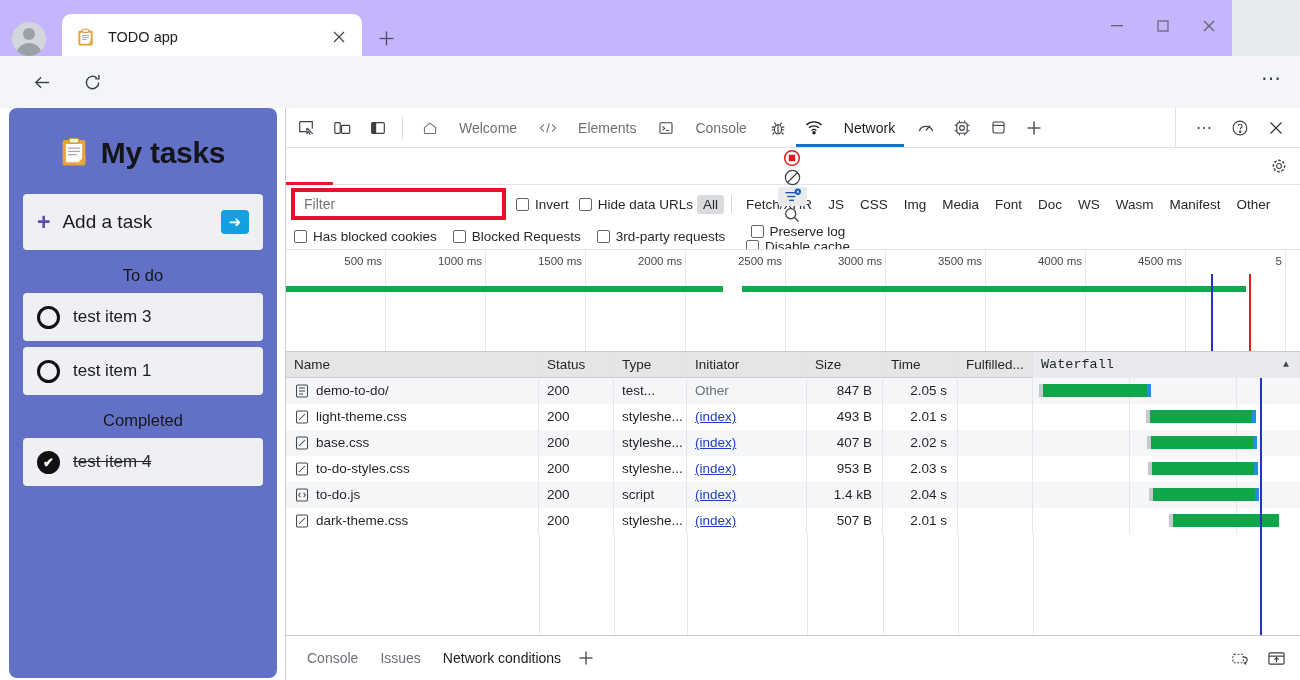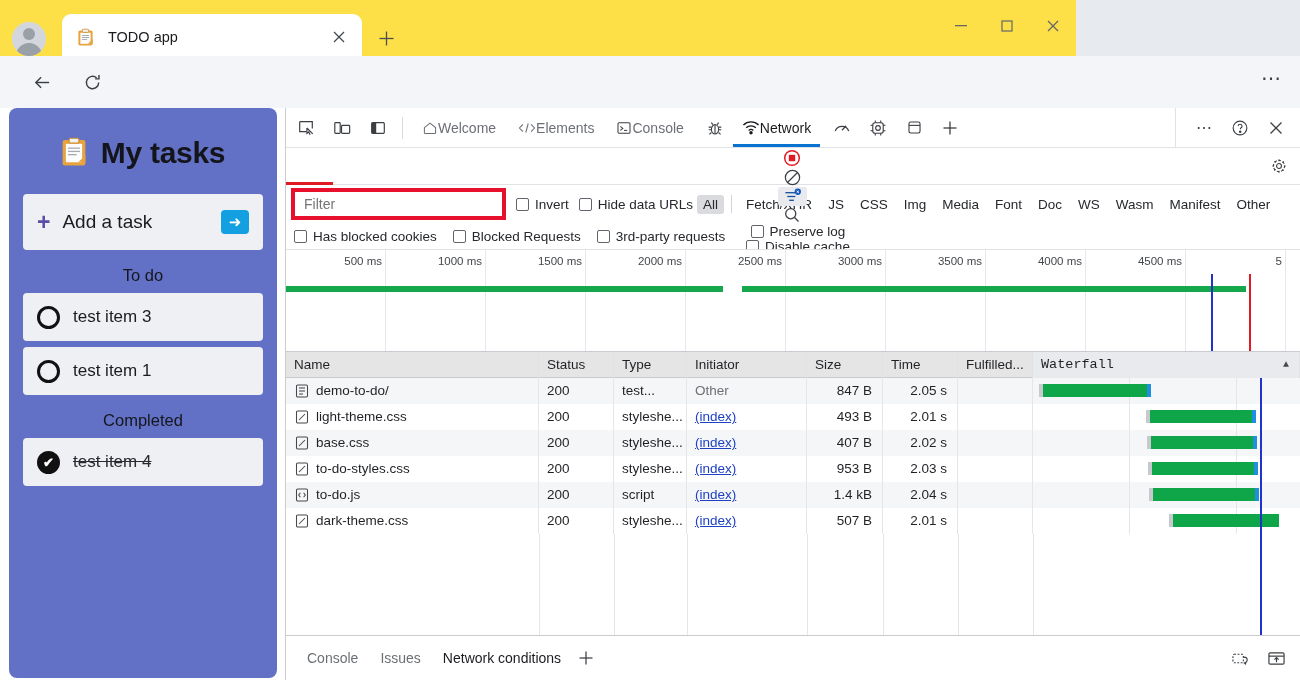"TODO app" .titlebar { background: #fde047 -> #c4b5fd; width: 1076px -> 1232px }
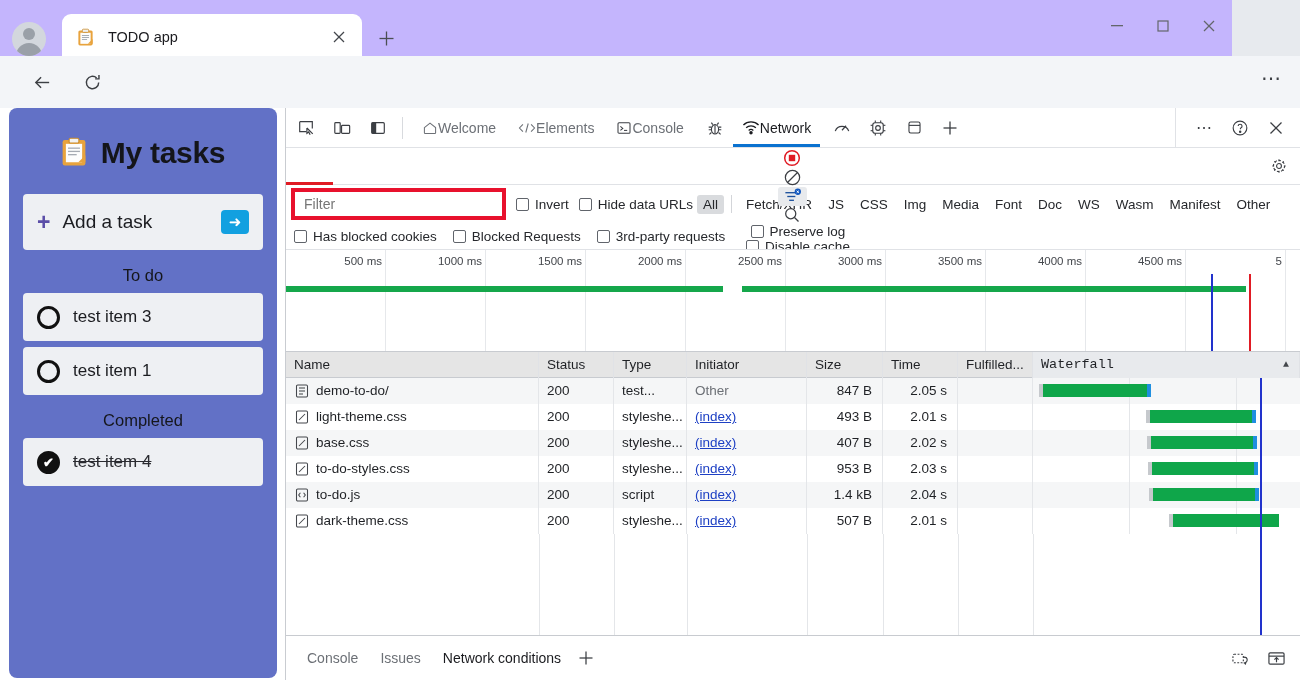"Welcome" .dt-tab { gap: 0 -> 21px }
